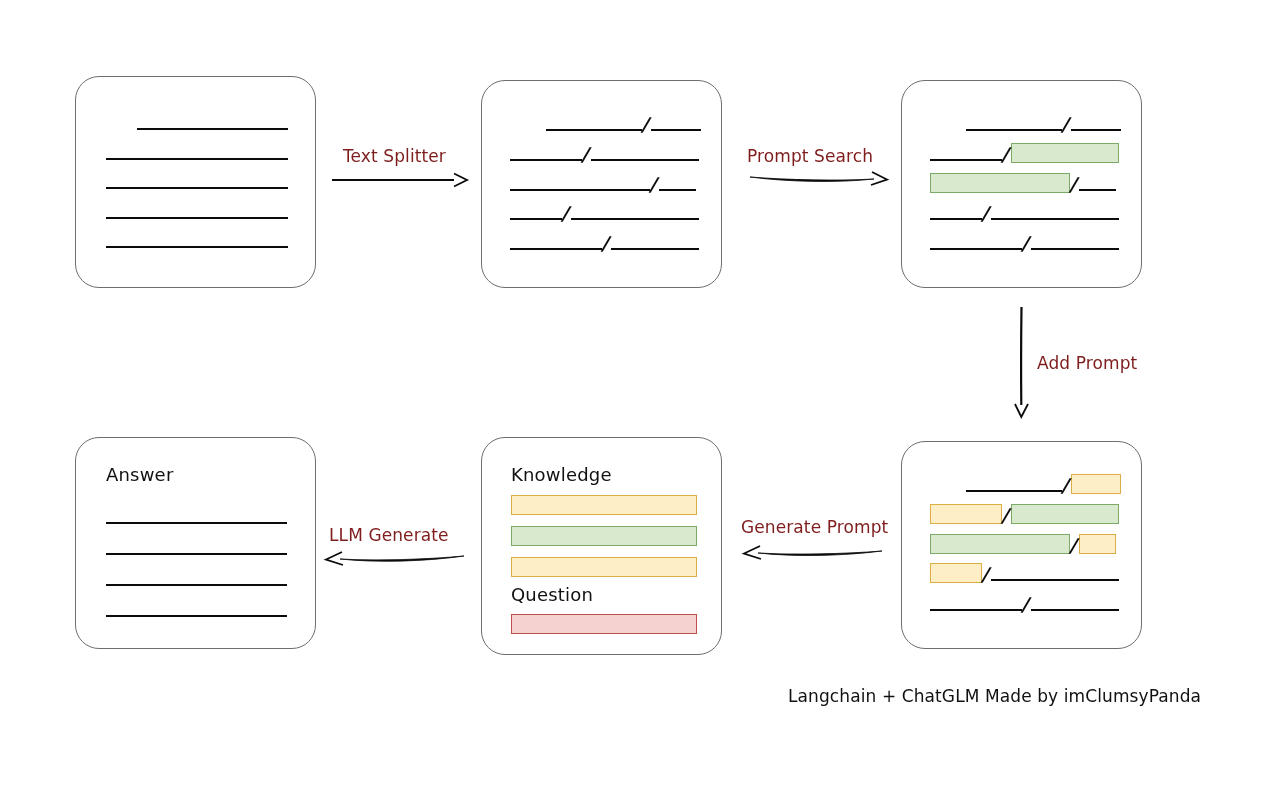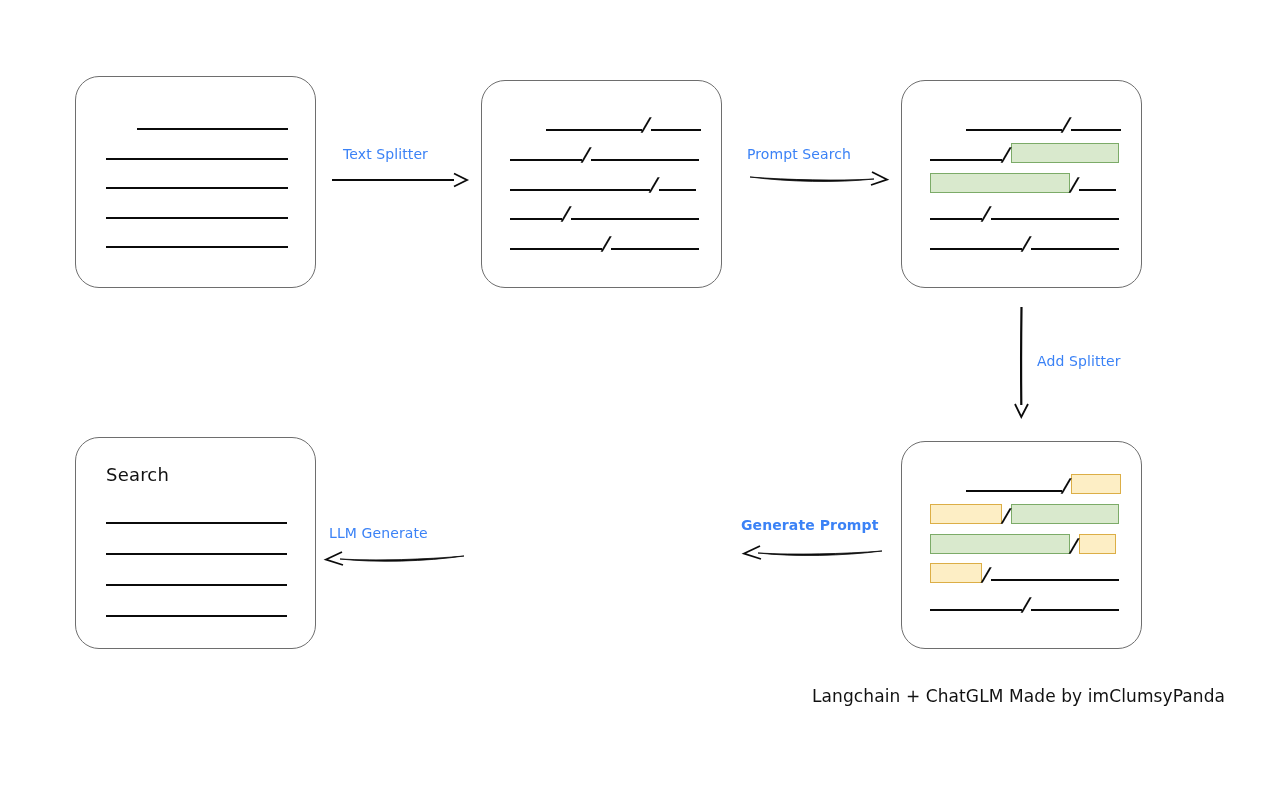"Text Splitter" .edge-label { color: #3b82f6 -> #7f1d1d; font-size: 14px -> 17px }
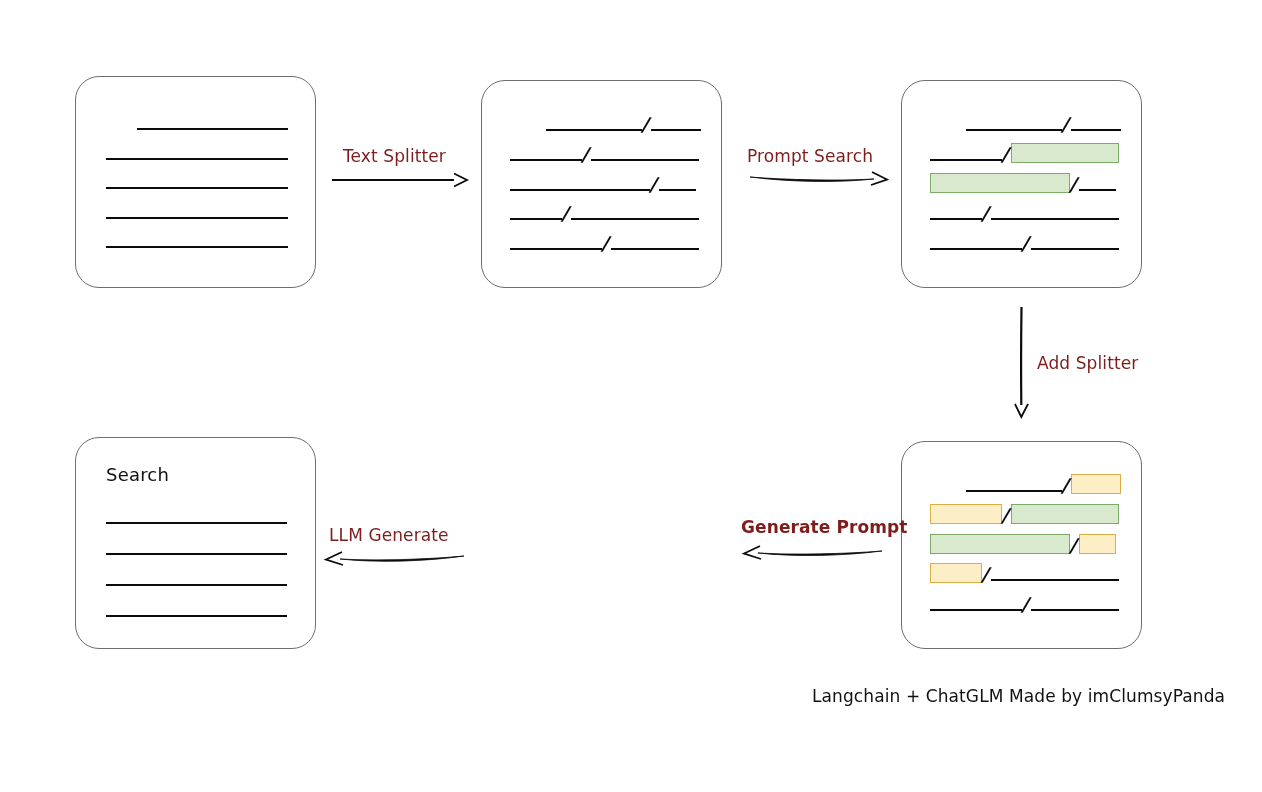"Add Splitter" div.edge-label { text: Splitter -> Prompt }
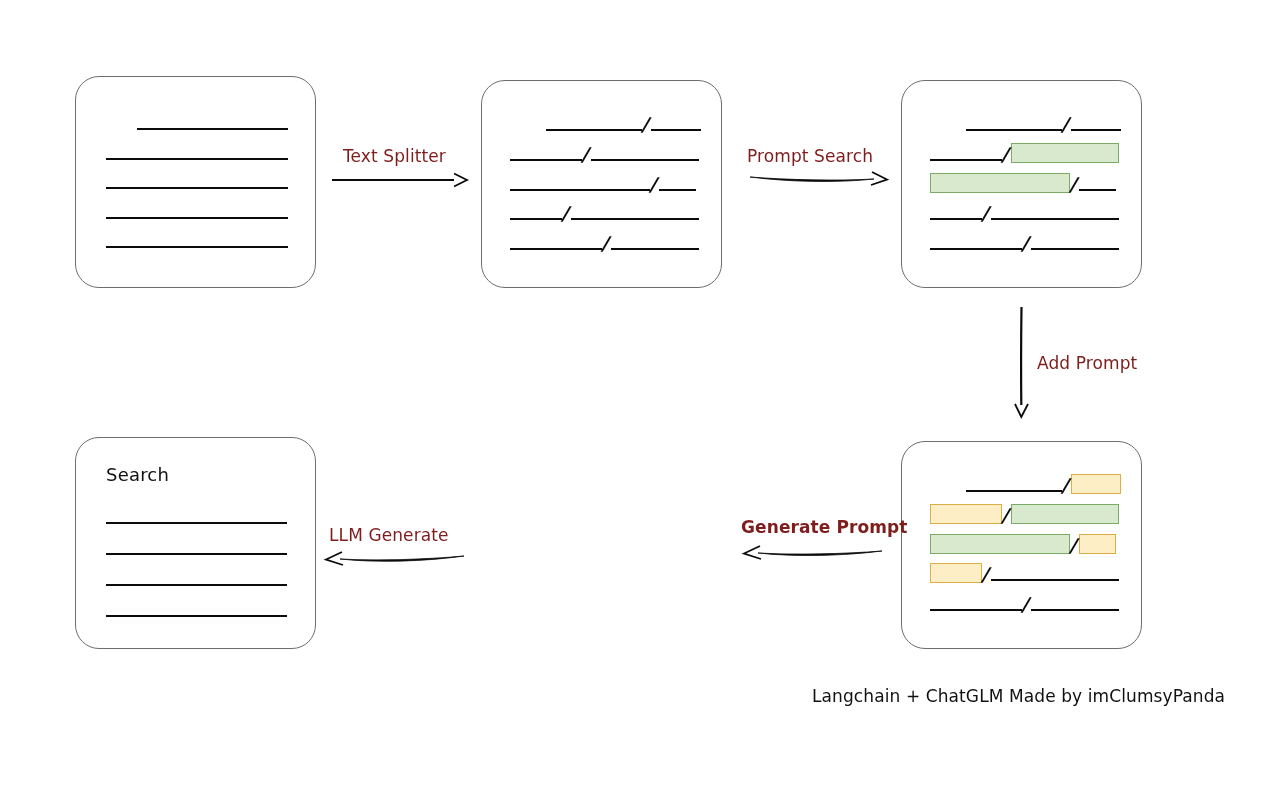"Search" div.card-title { text: Search -> Answer }
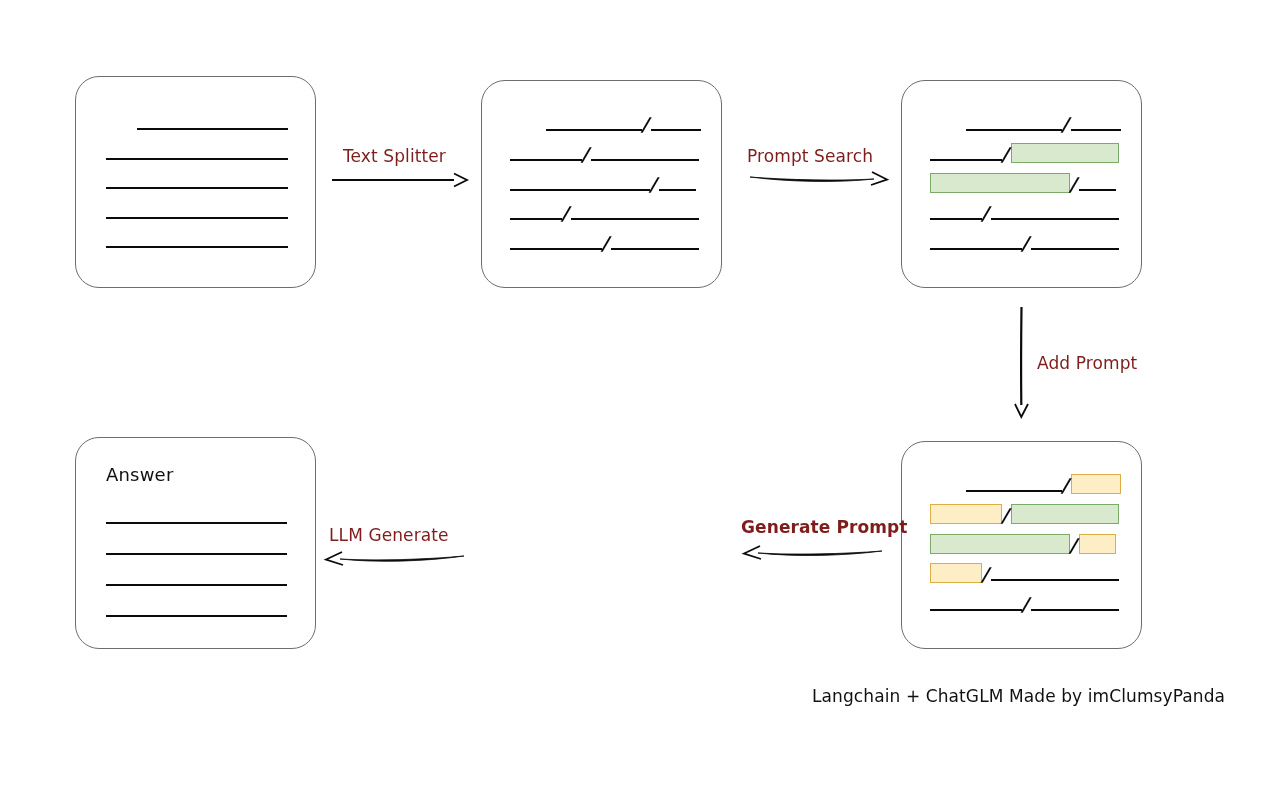"Knowledge" div.card { html: none -> <div> <div>Knowledge</div> <div>Question</div> <div></div> <div></div> <div></div> <div></div> </div> }
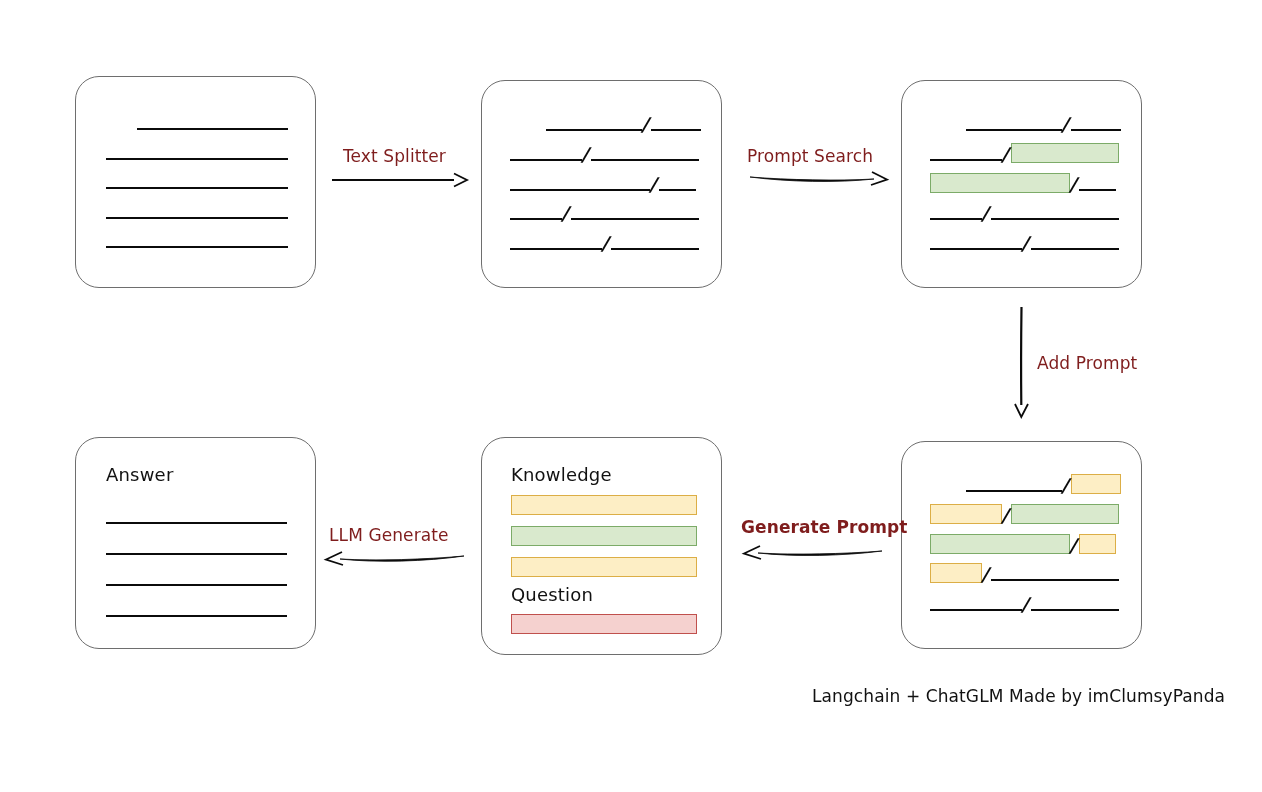"Generate Prompt" div.edge-label { font-weight: bold -> none }
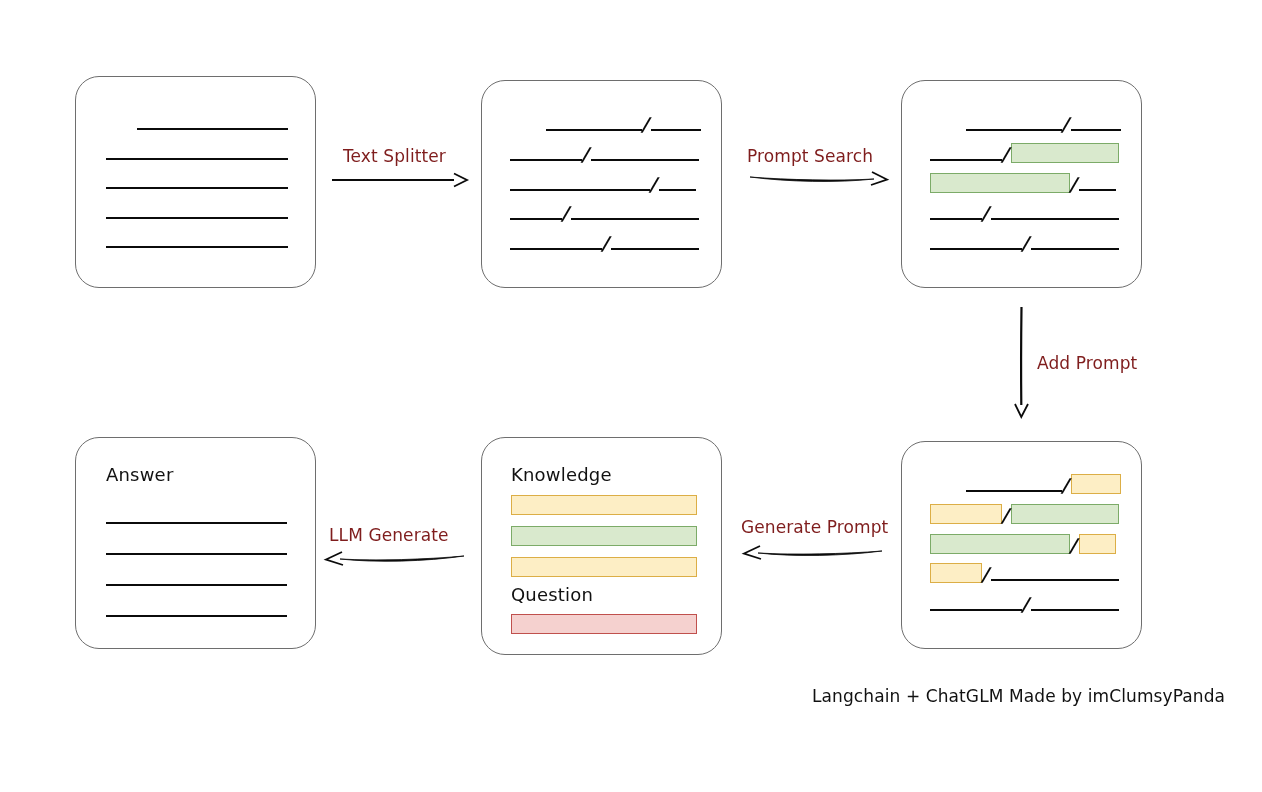"Langchain + ChatGLM Made by" div.footer-note { left: 812px -> 788px }
